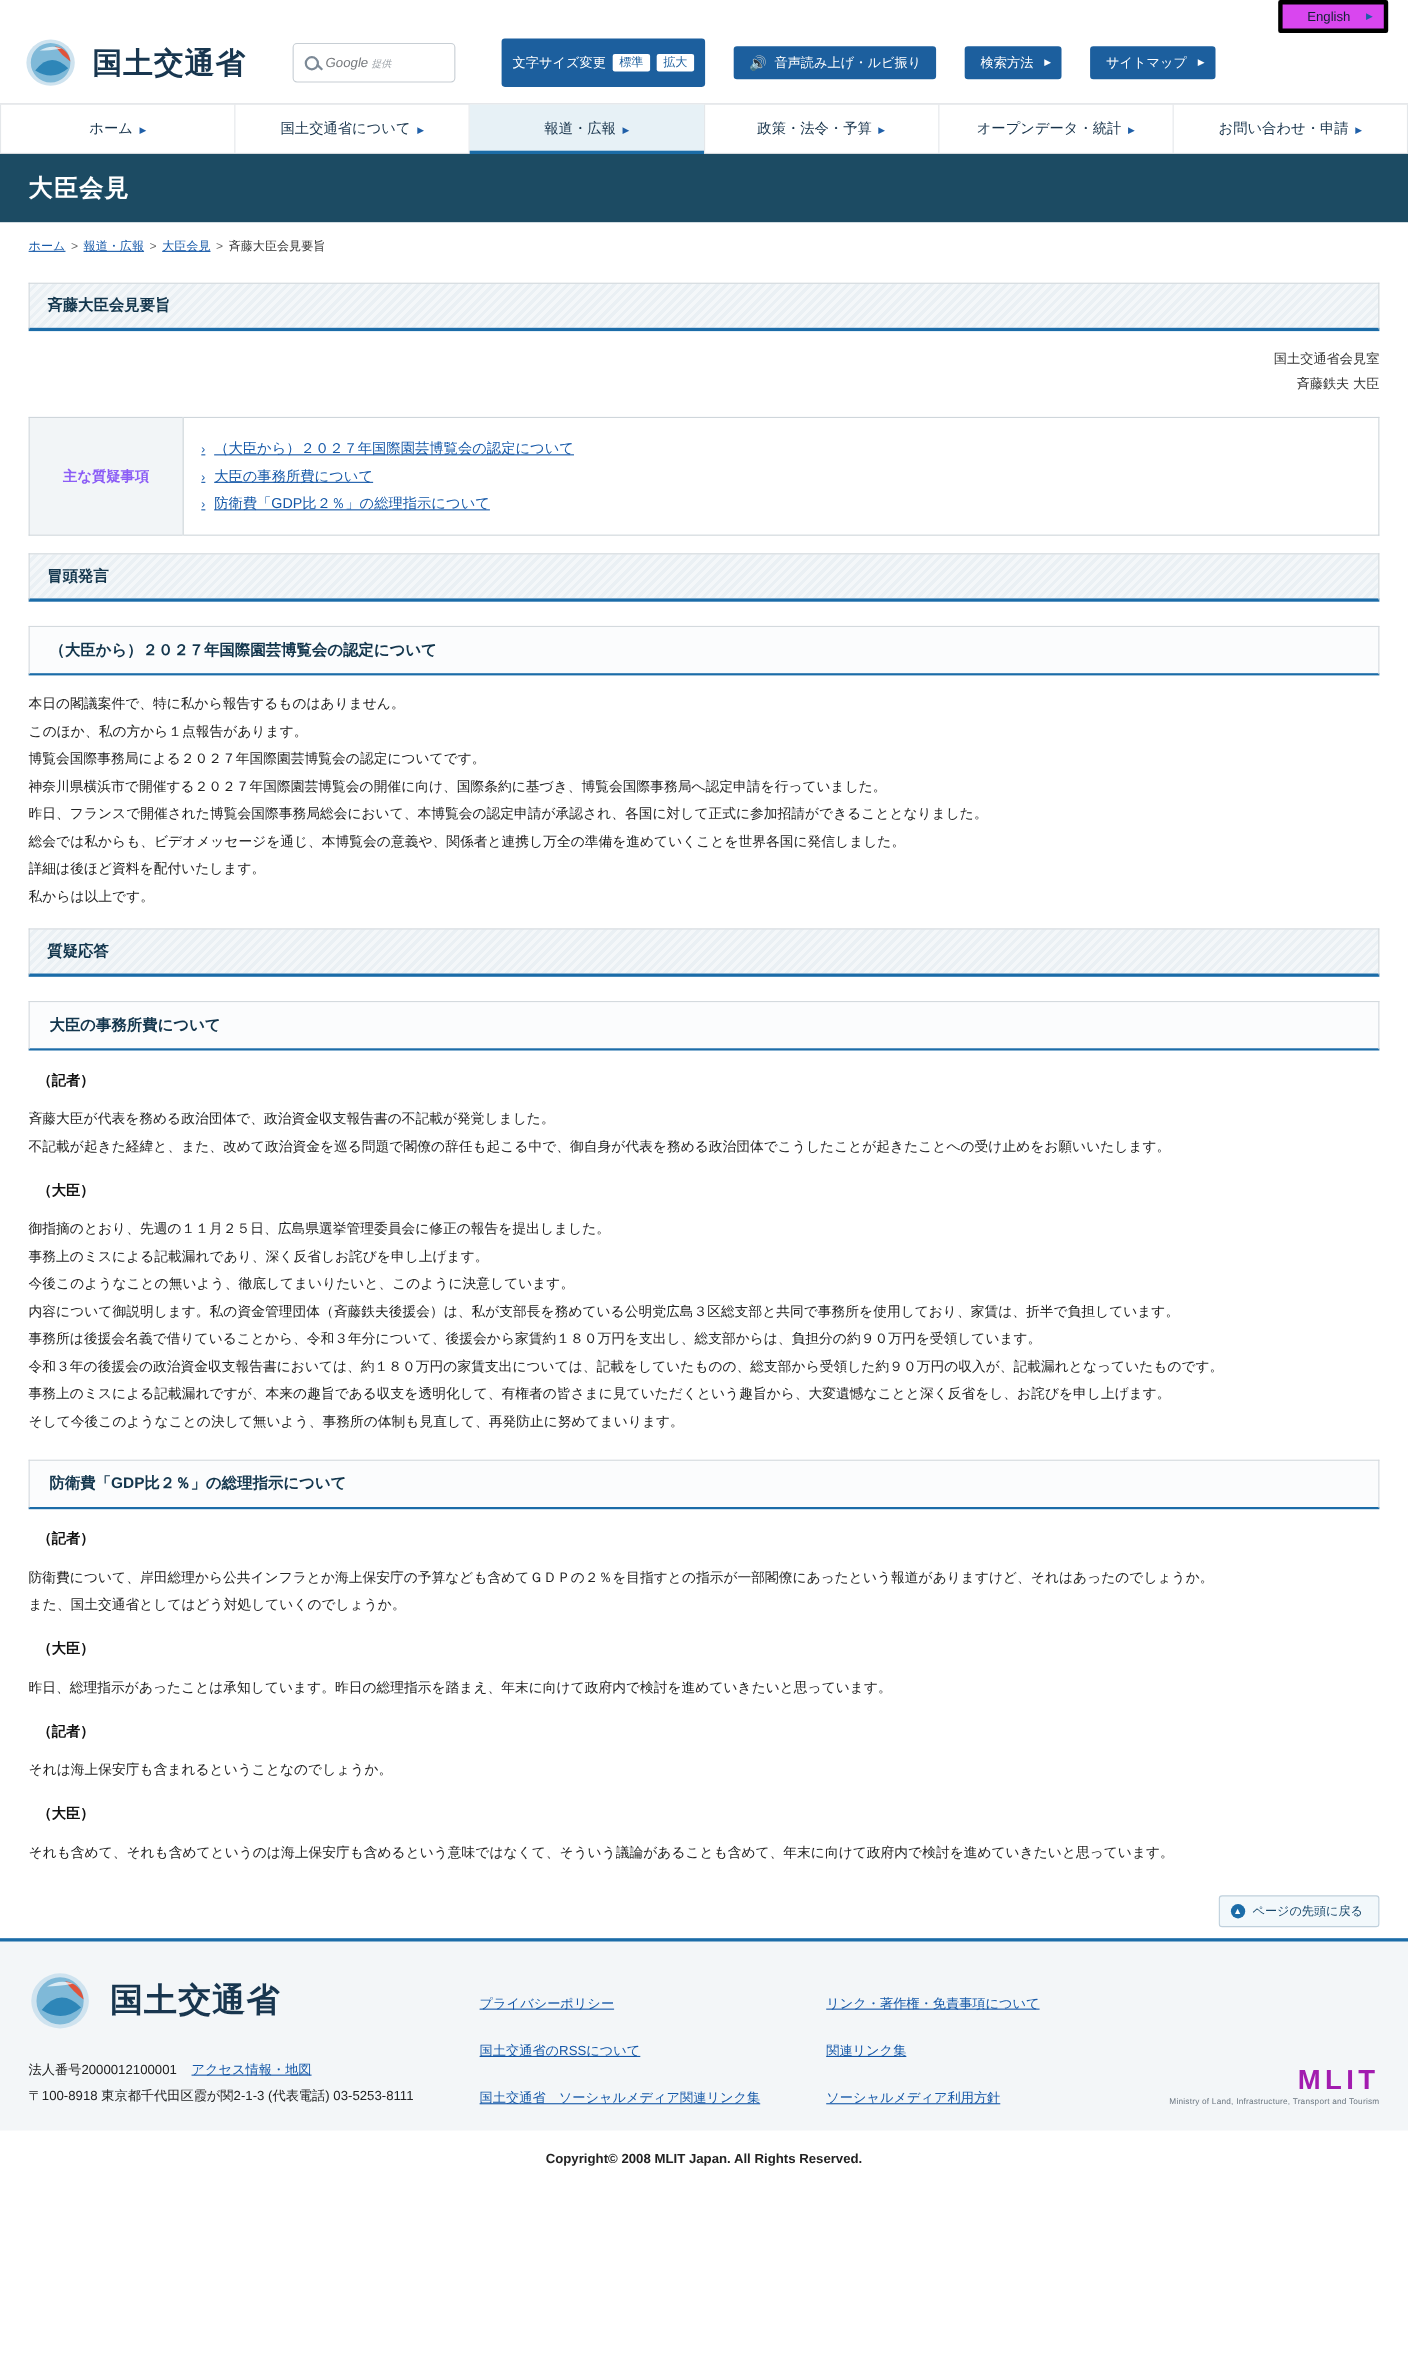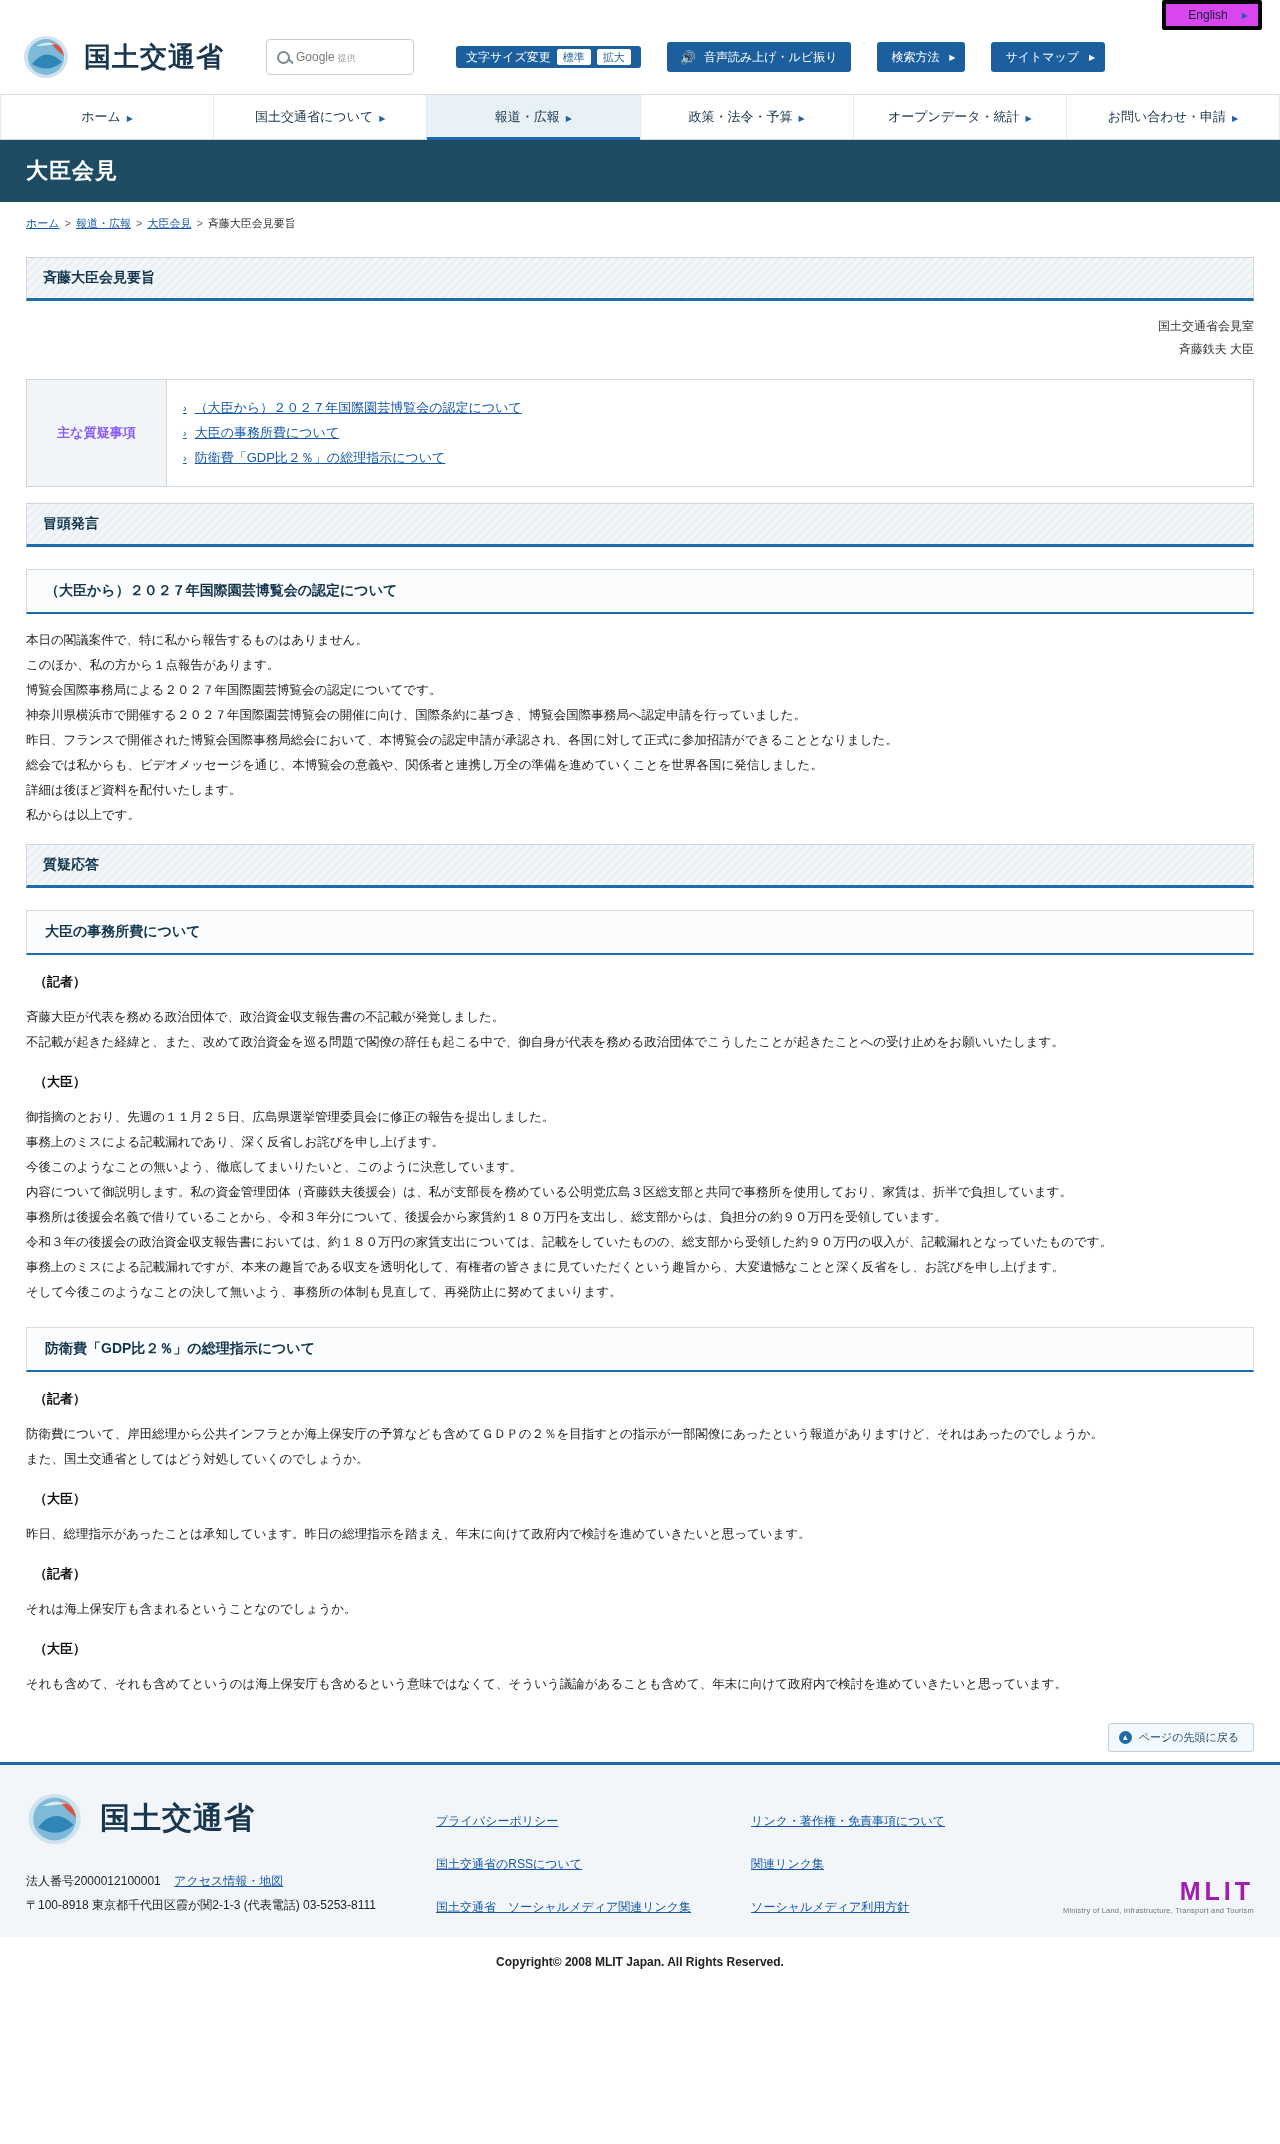"Google 提供" div.search-input-area { font-style: none -> italic }
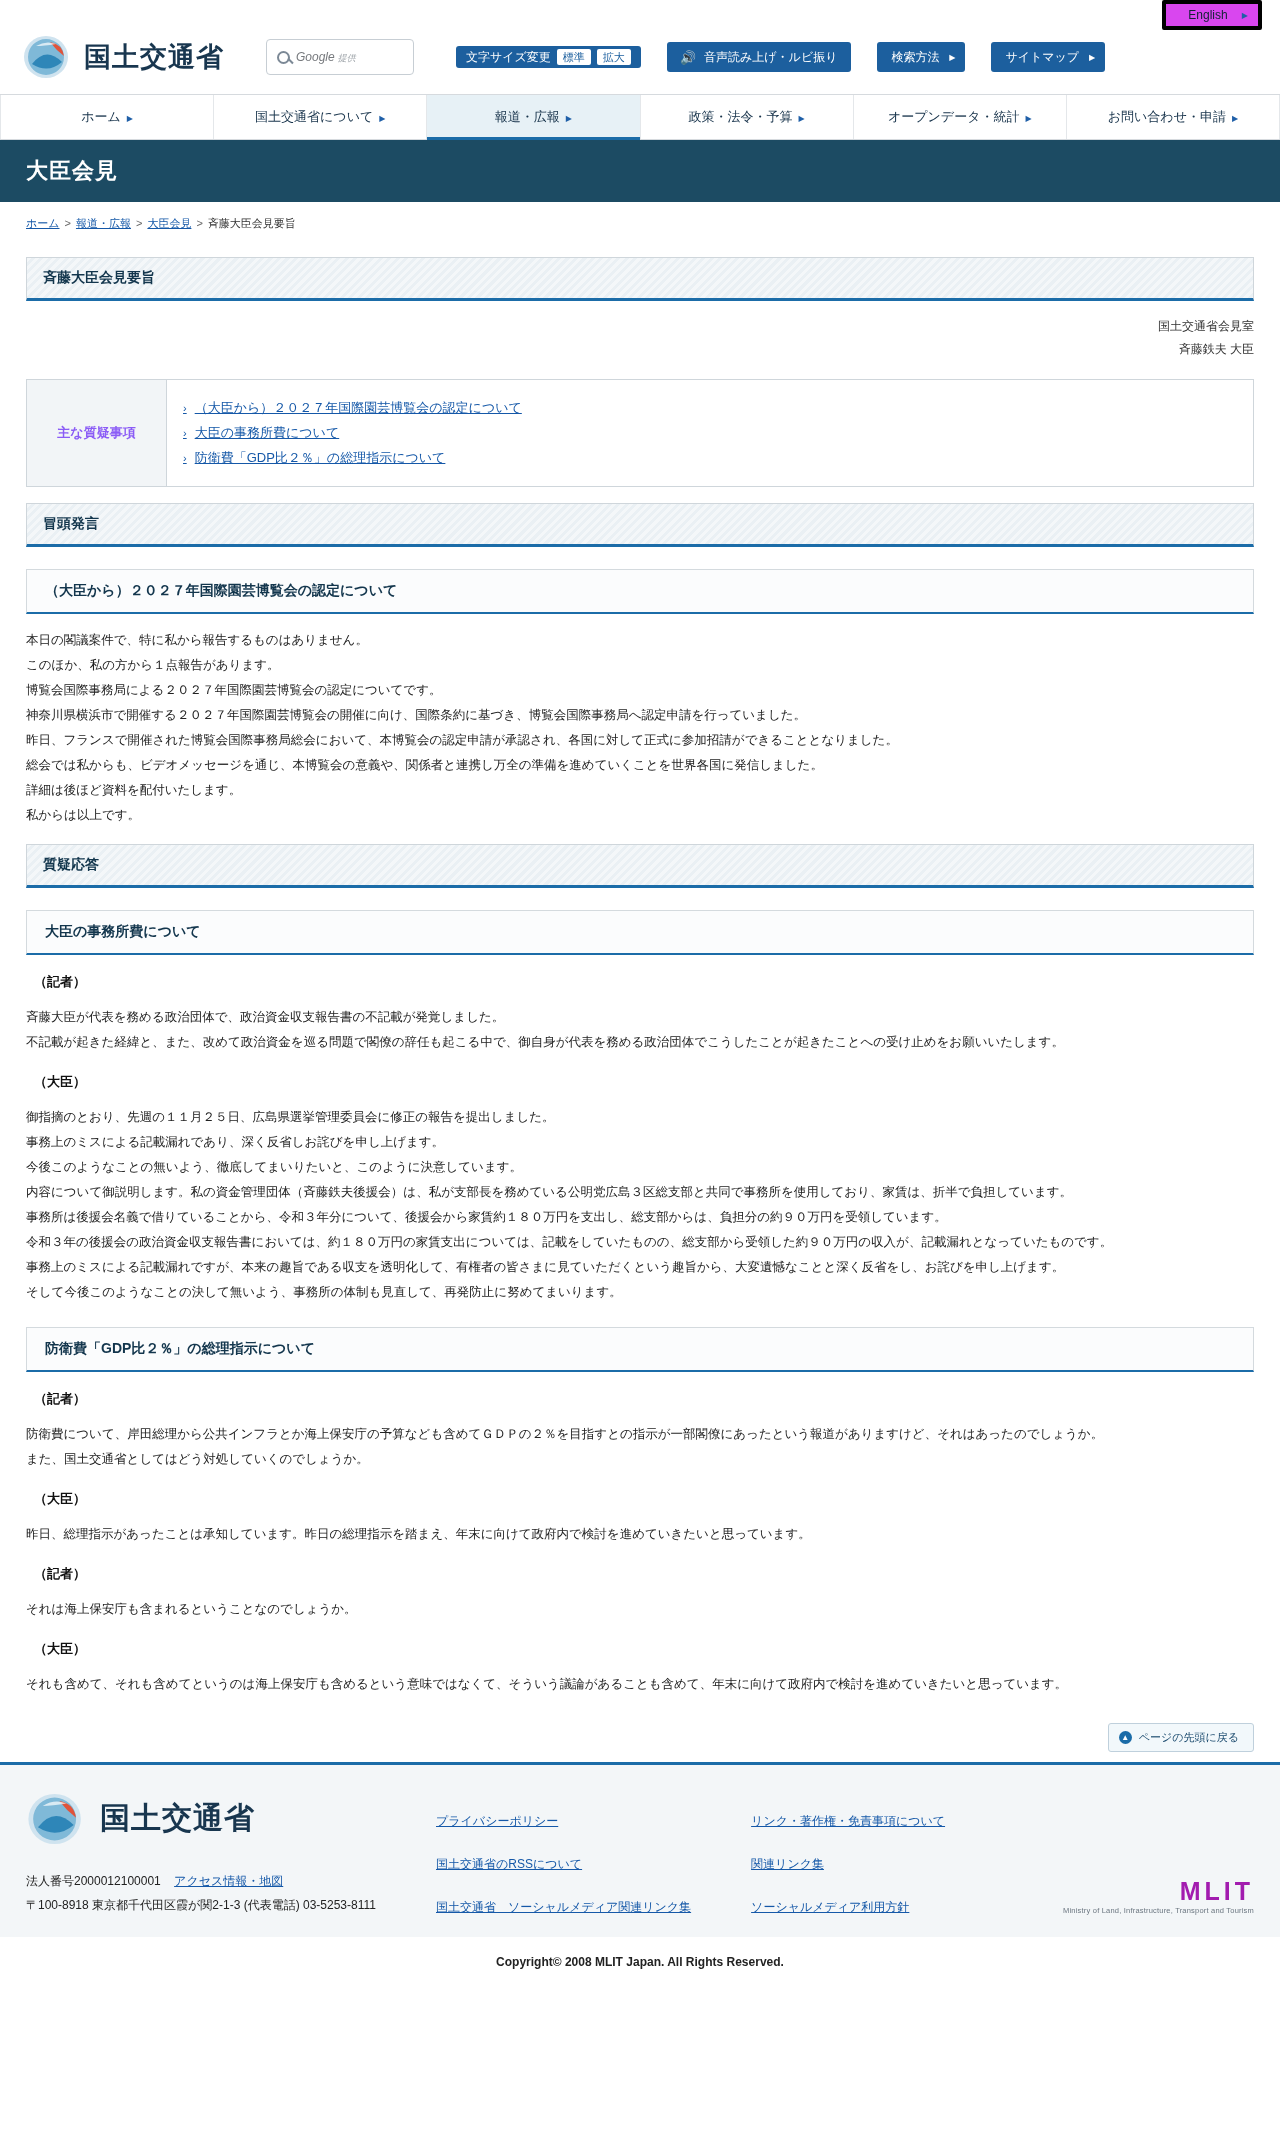"文字サイズ変更" .fontsize-group { height: 22px -> 44px }
